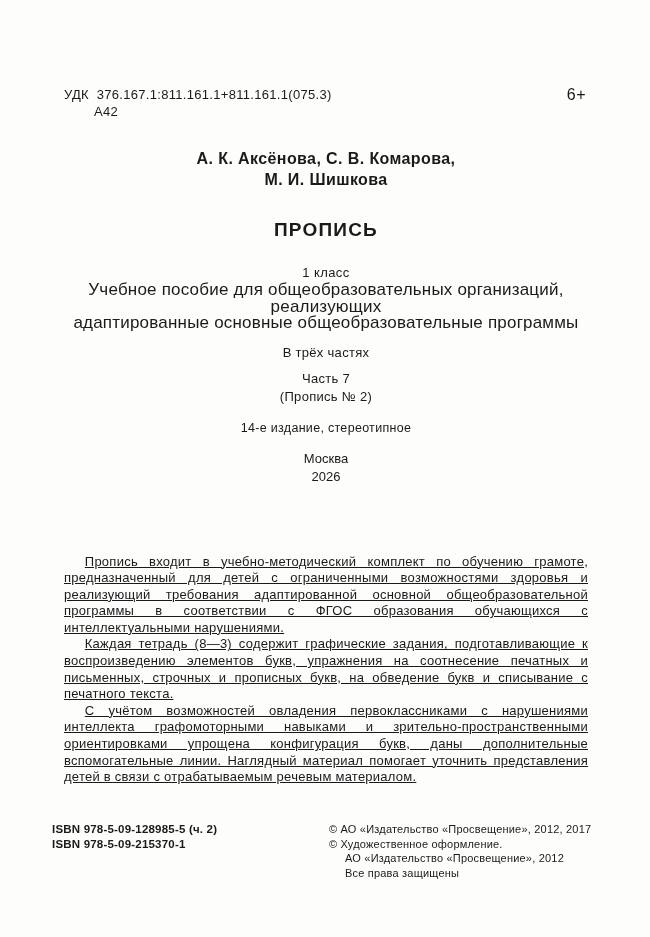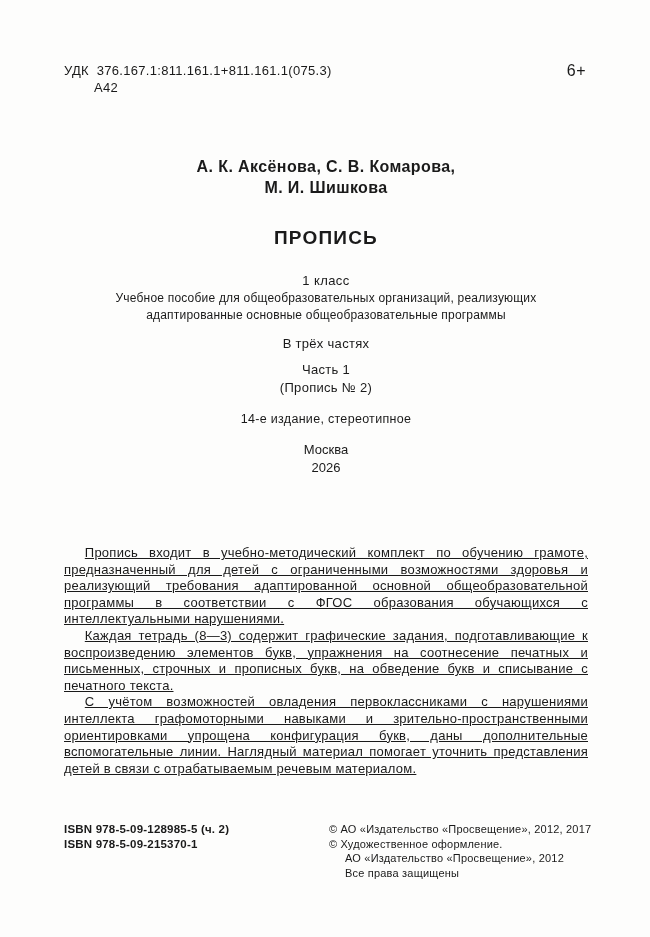"УДК 376.167.1:811.161.1+811.161.1(075.3)" .page { padding: 62px 62px 0 64px -> 86px 62px 0 64px }
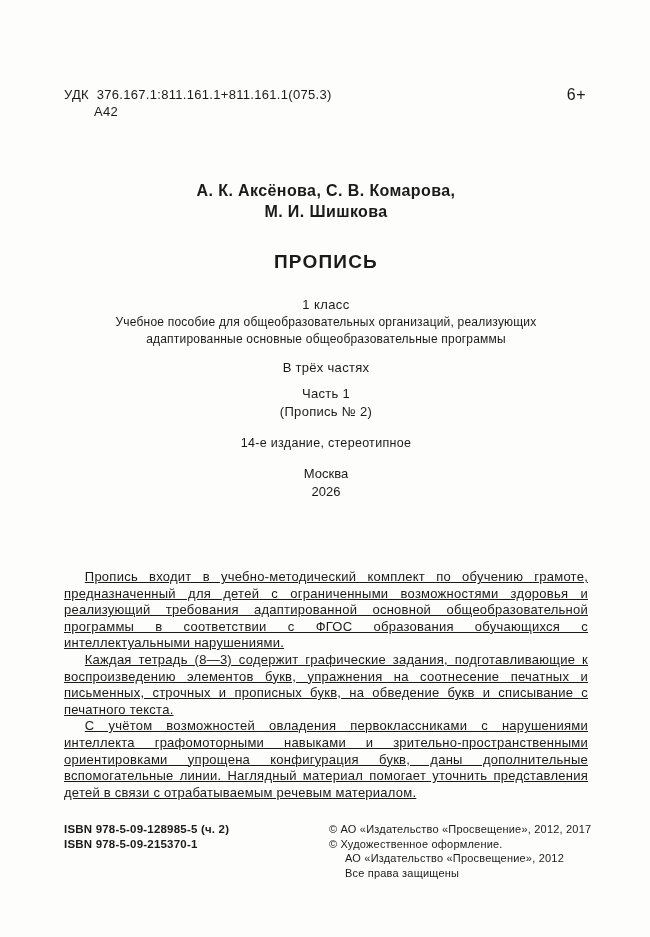"А. К. Аксёнова, С. В." .authors { margin-top: 60px -> 28px }
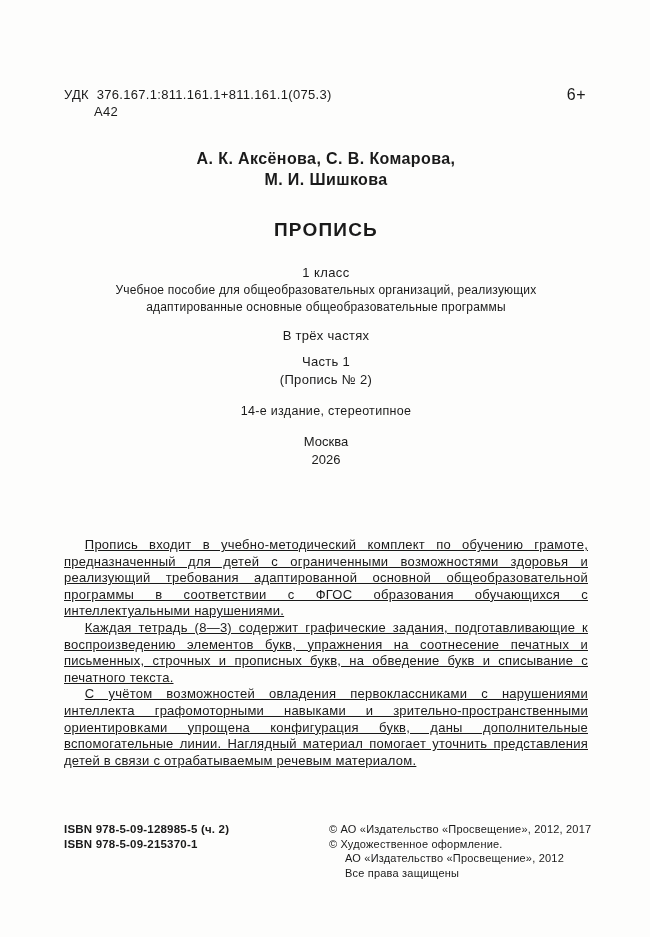"Учебное пособие для общеобразовательных" .subtitle { font-size: 12px -> 17px }
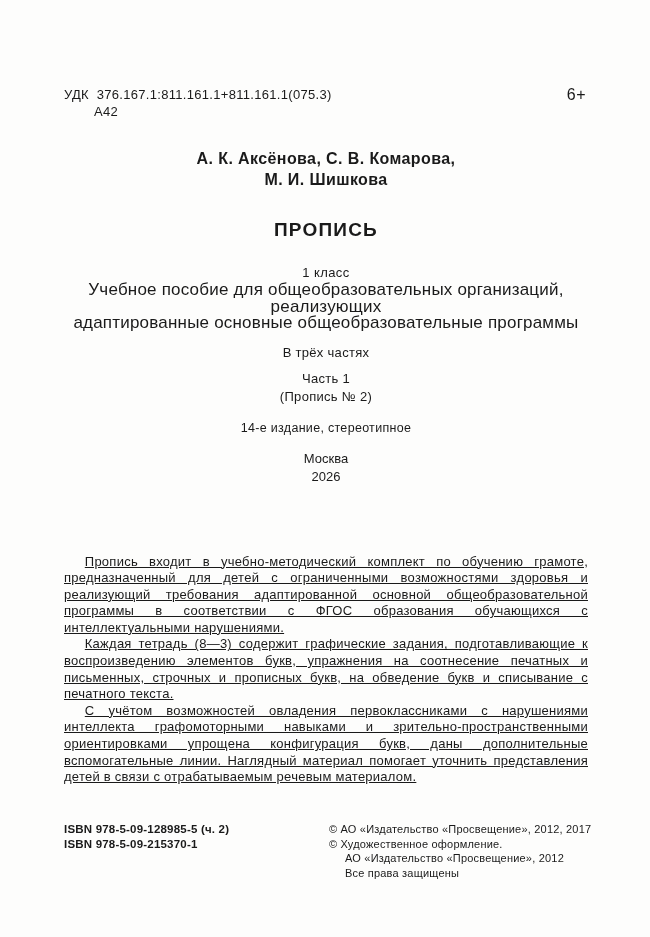"Часть 1" div.part-line { text: 1 -> 7 }
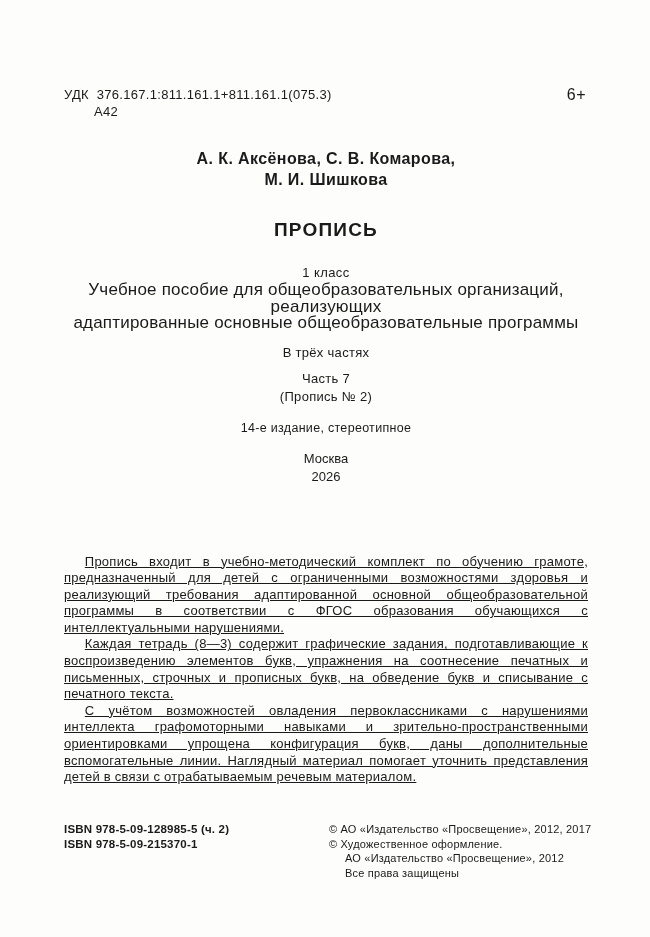"ISBN 978-5-09-128985-5 (ч. 2)" .footer { left: 64px -> 52px }
